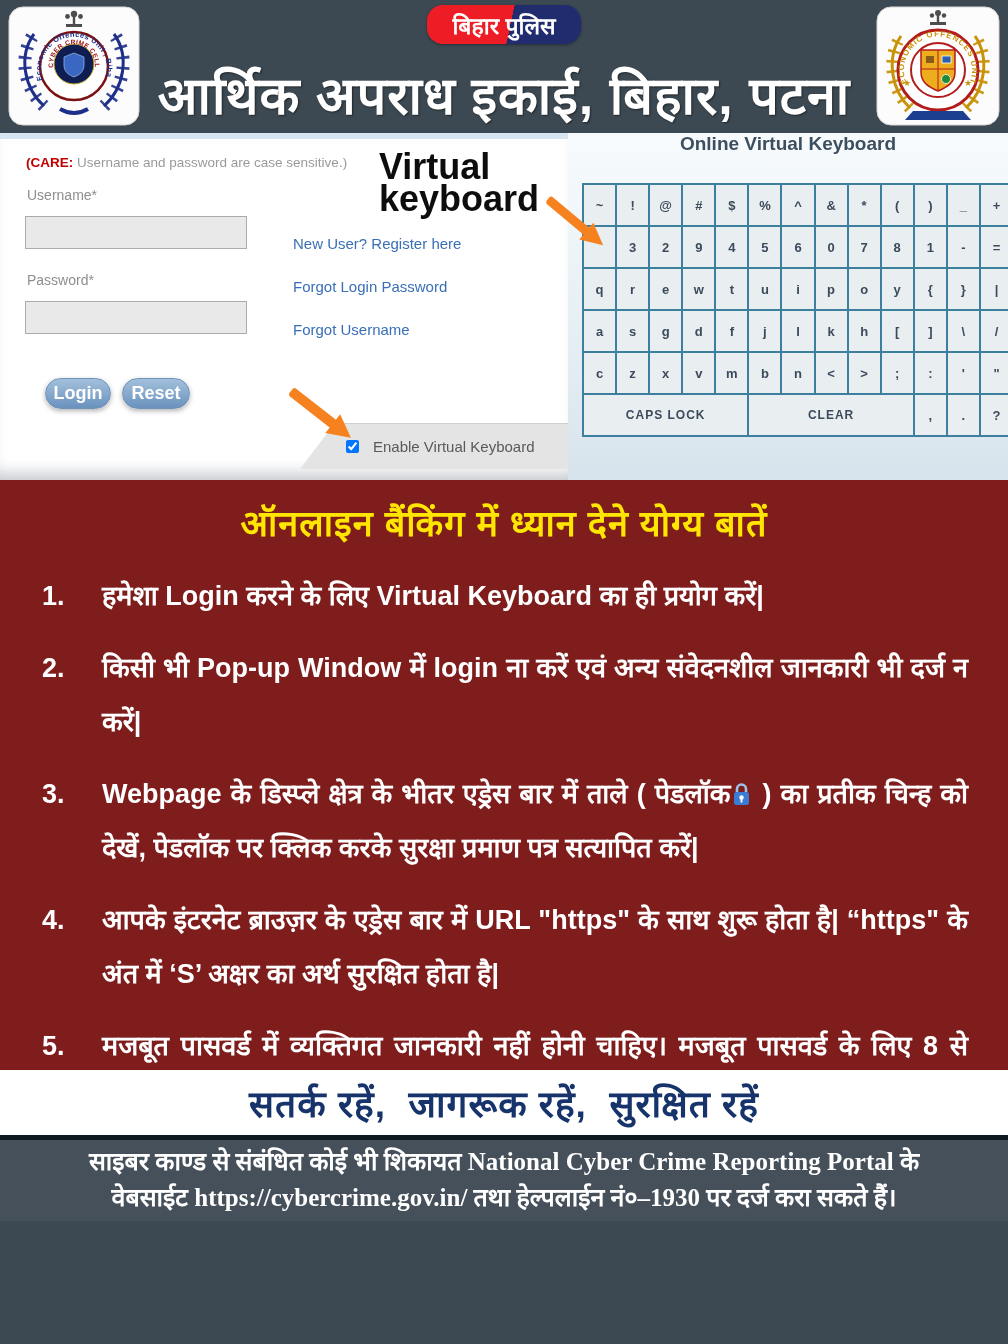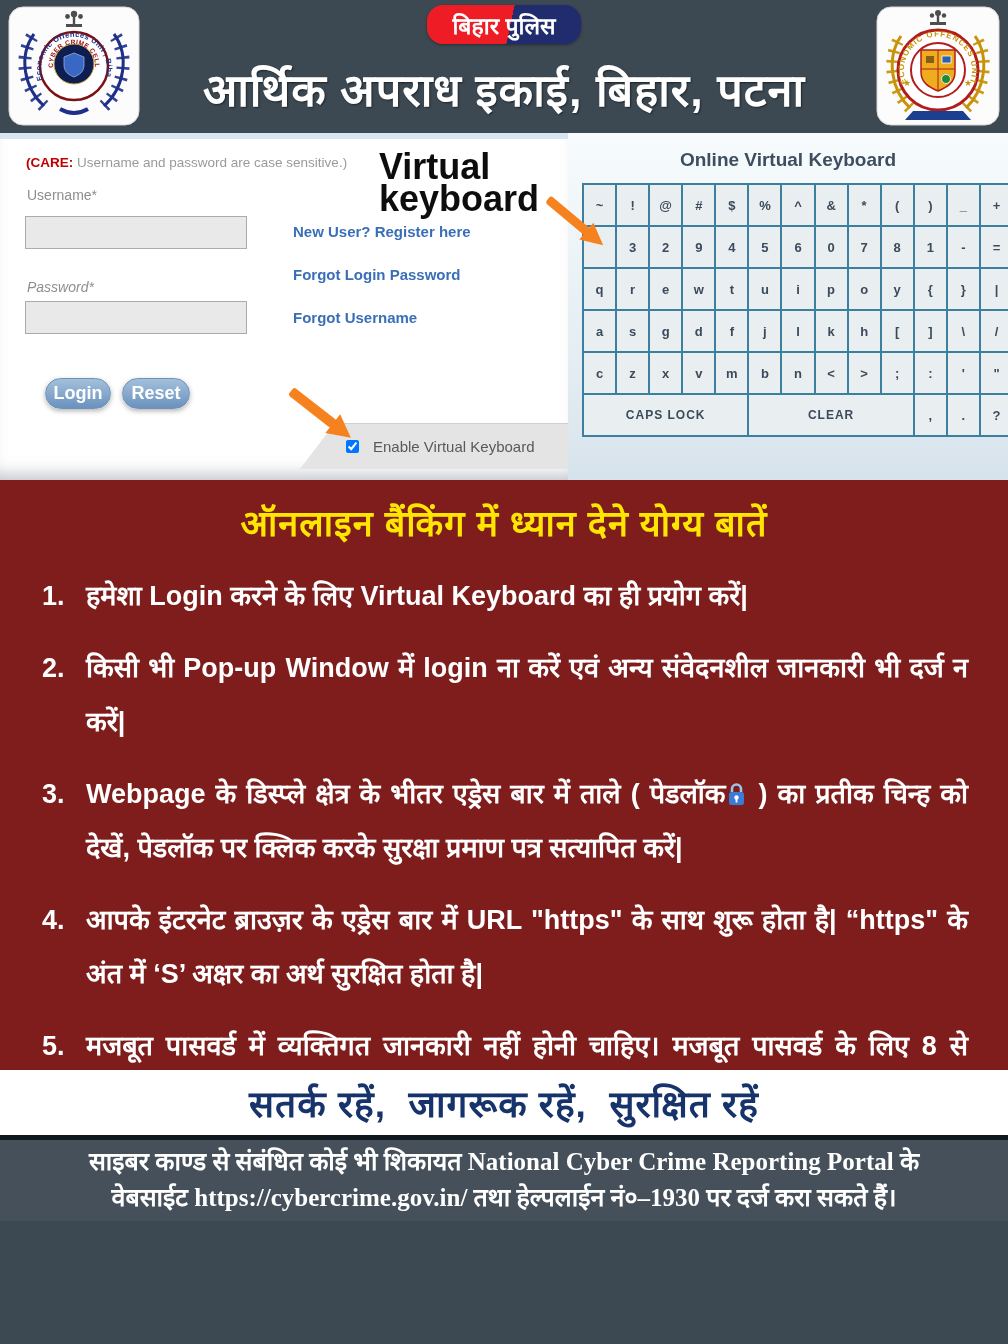"आर्थिक अपराध इकाई, बिहार, पटना" .header-title { font-size: 45px -> 52px }
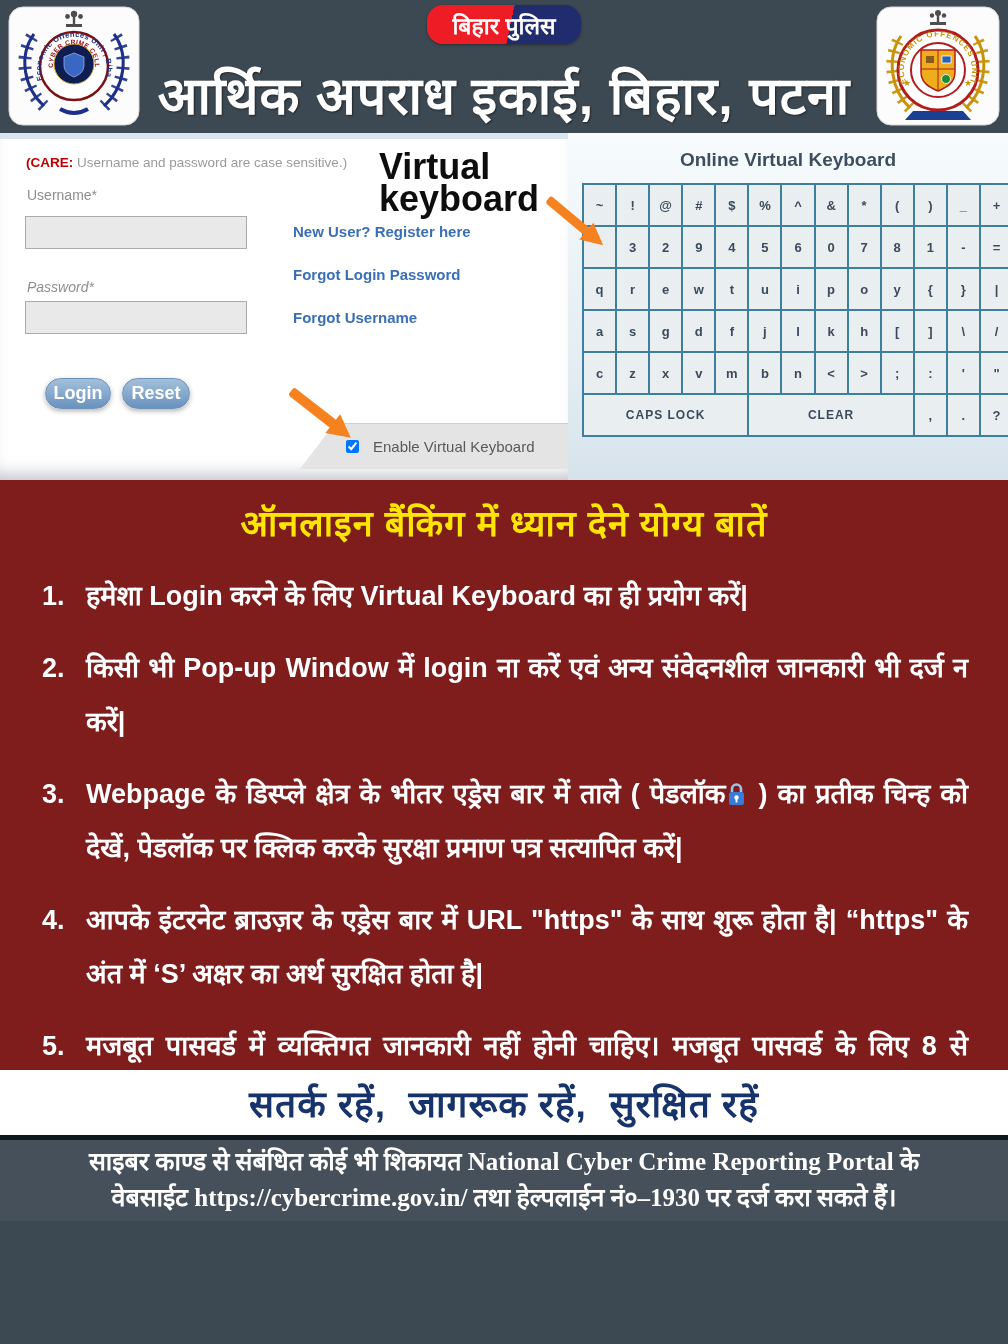"Online Virtual Keyboard" .kb-title { padding-top: 16px -> none }
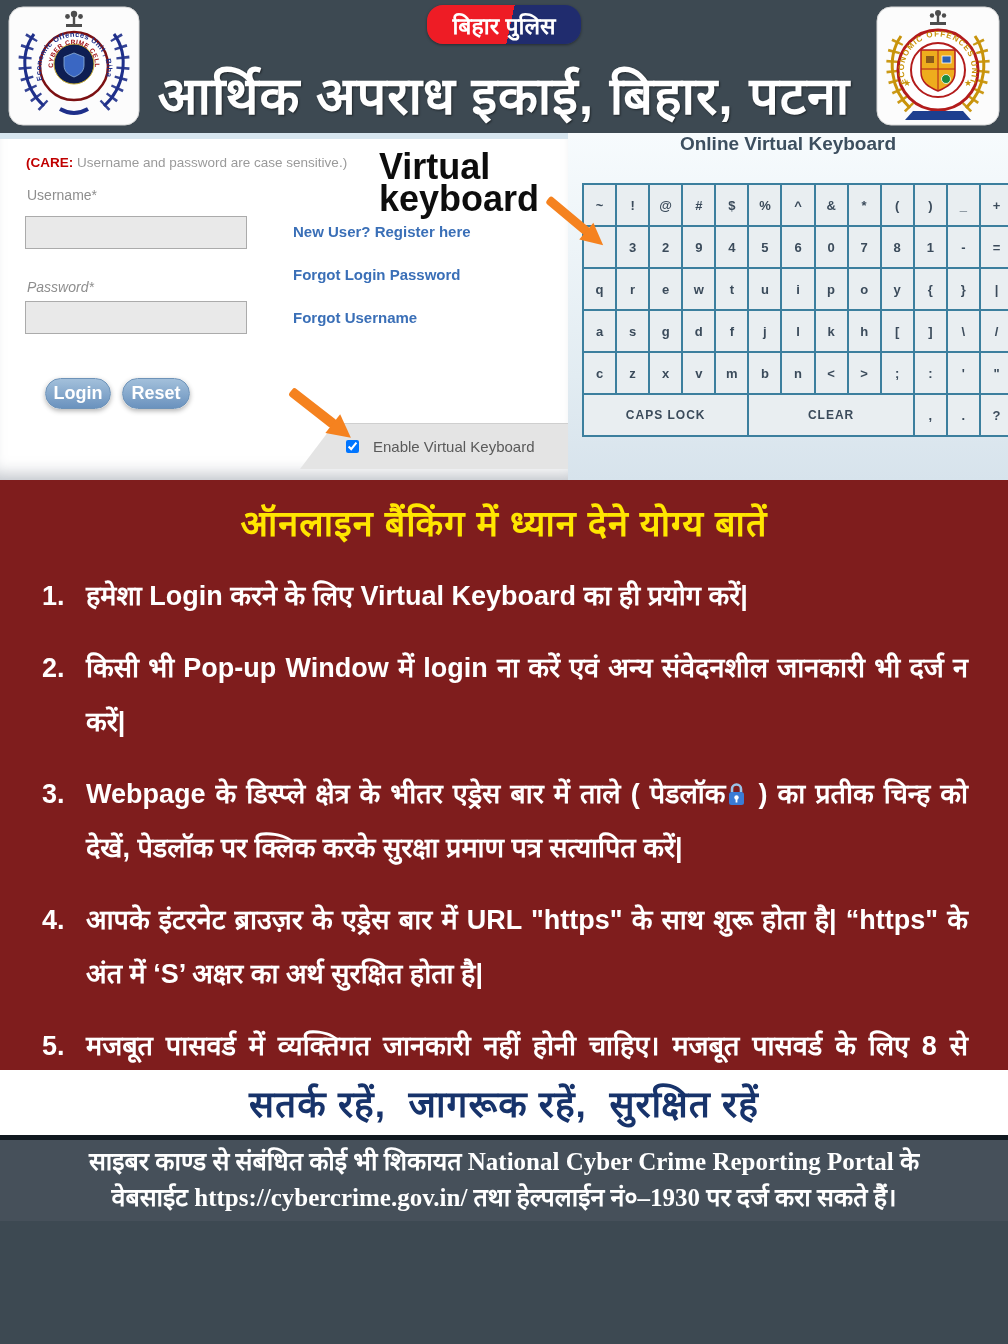"New User? Register here" .links { font-weight: bold -> none; top: 84px -> 96px }
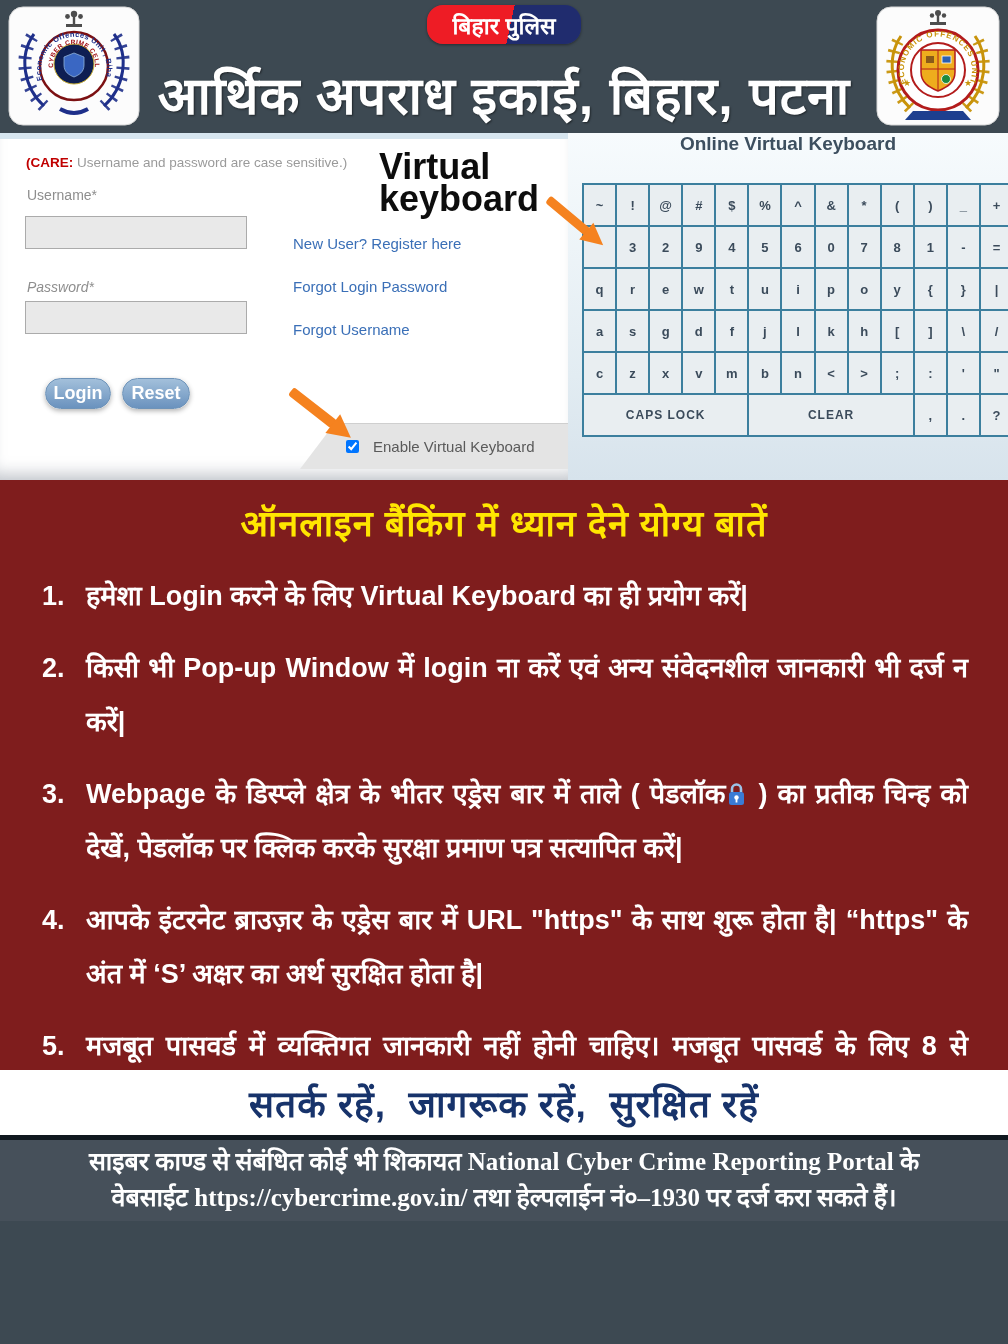"Password*" .lbl-pass { font-style: italic -> none; top: 140px -> 133px }
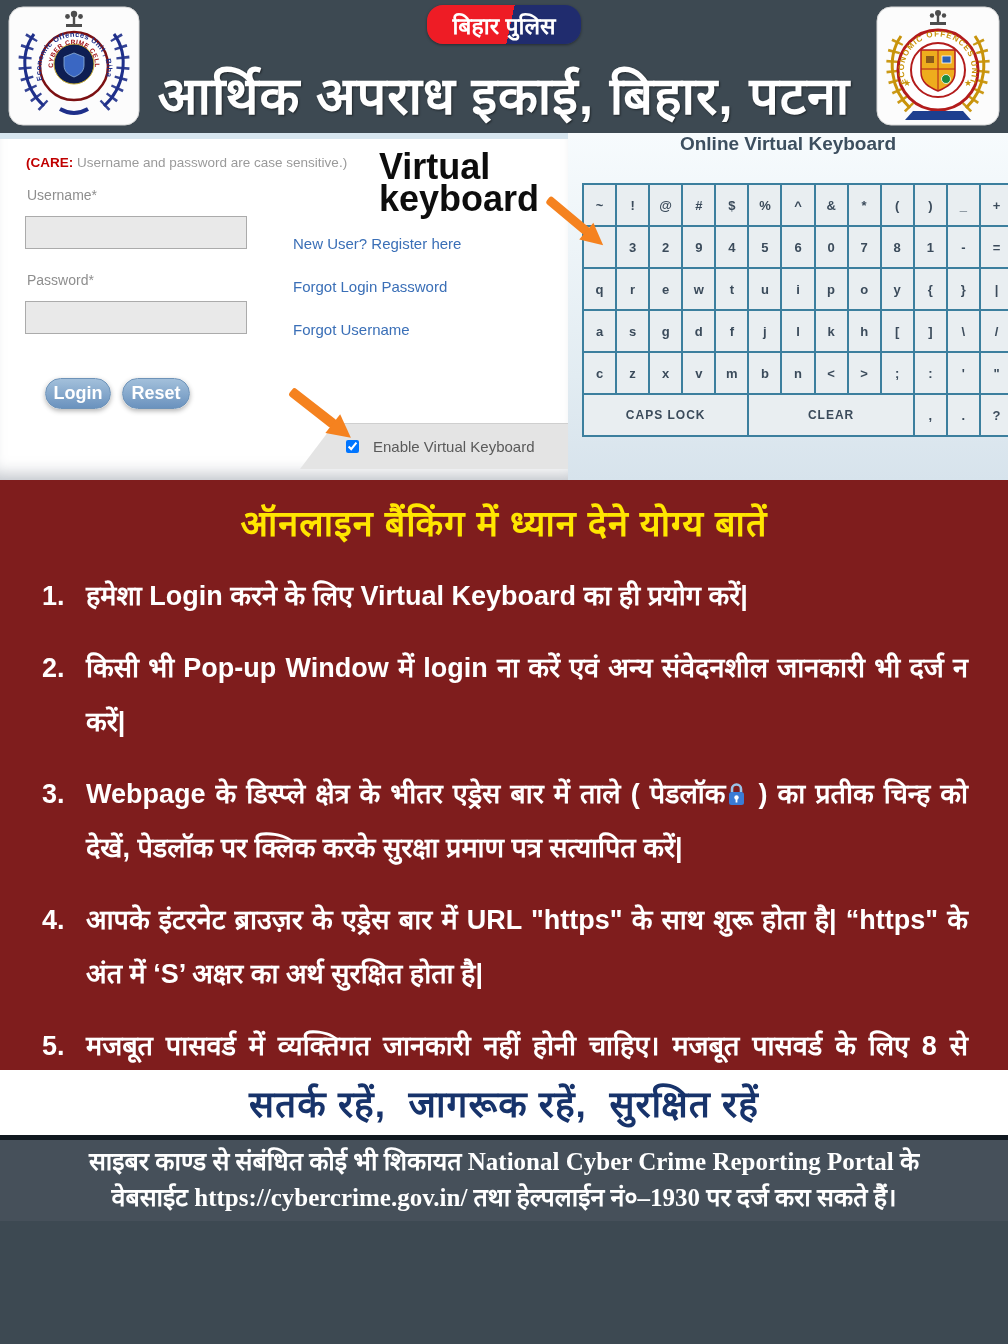"हमेशा Login करने के लिए" .item .txt { margin-left: none -> 16px }
